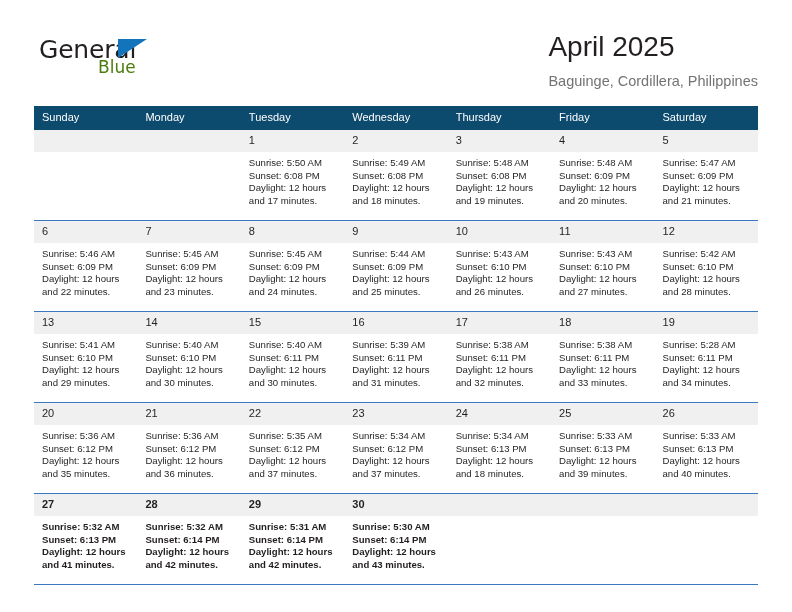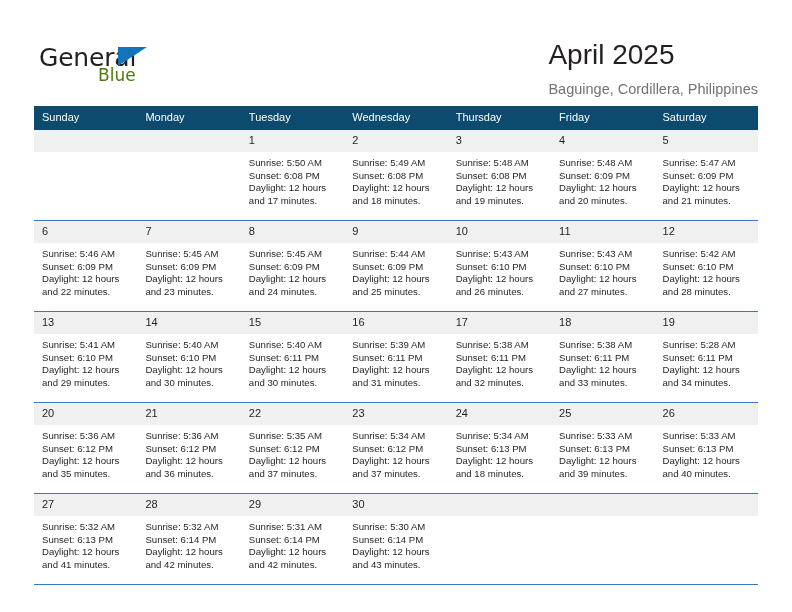"General" .page { padding: 16px 34px -> 8px 34px }
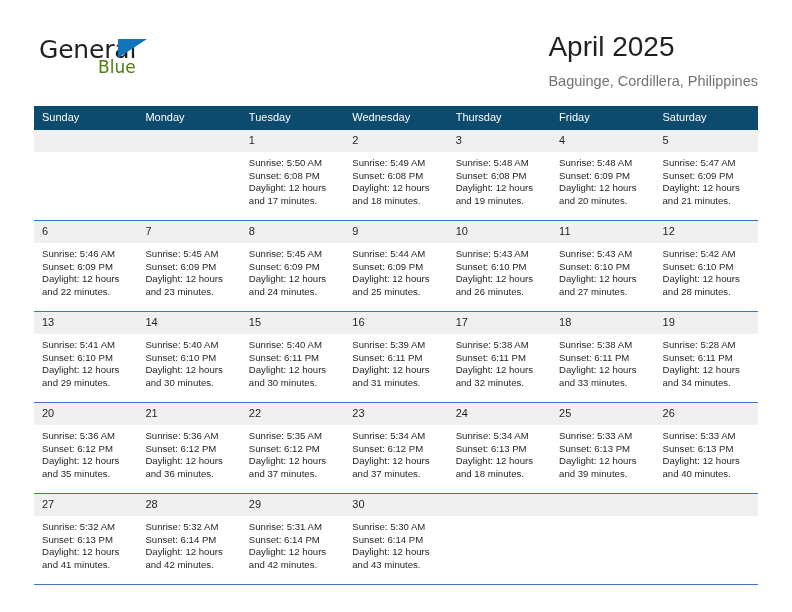"27" tbody tr:last-child td { font-weight: none -> bold }
